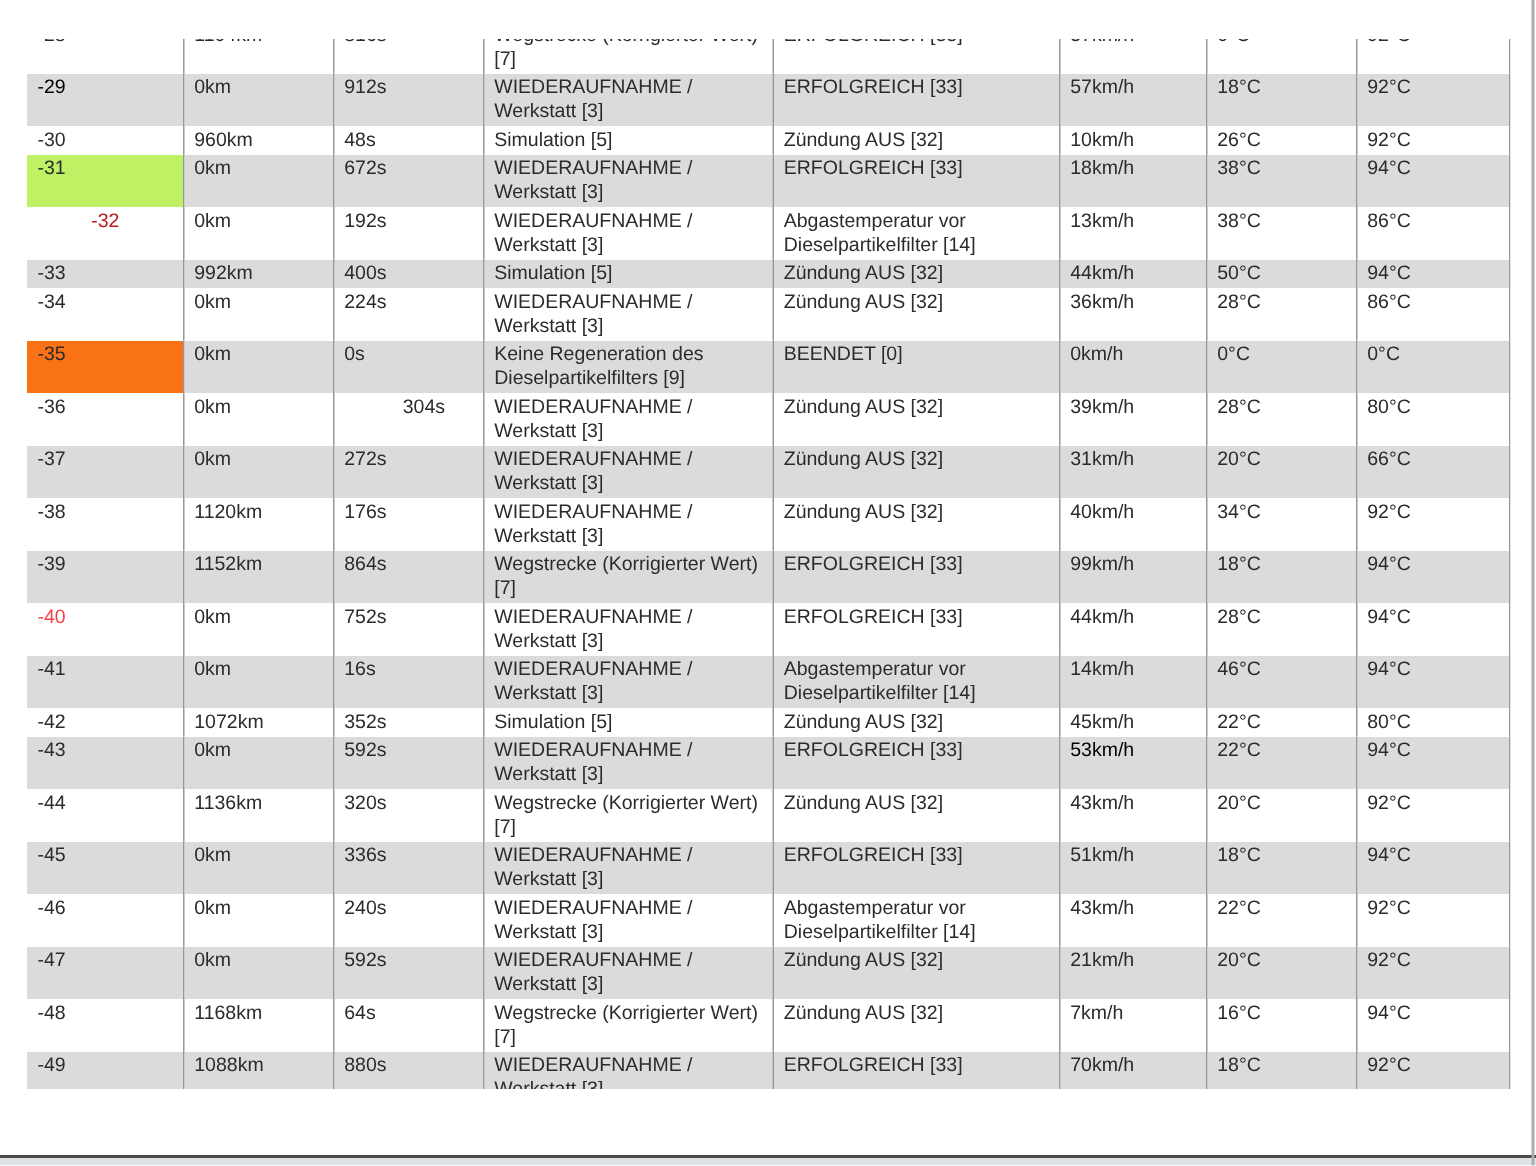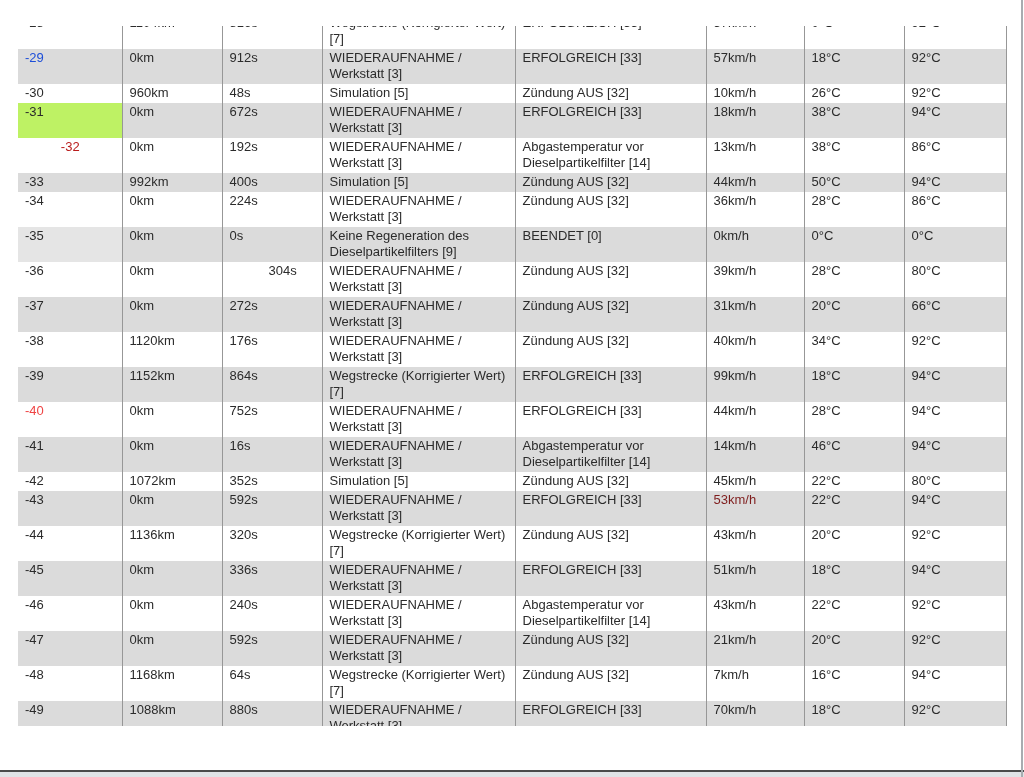"-29" td { color: #1d4ed8 -> #000000 }
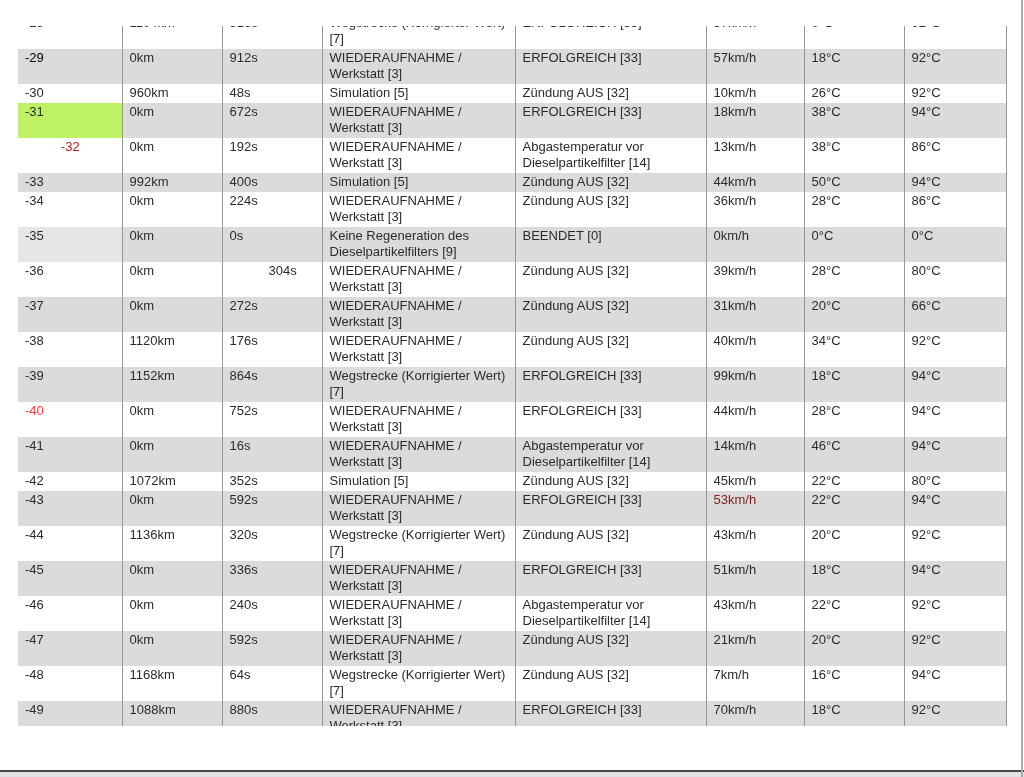"-35" td { background: #e5e5e5 -> #f97316 }
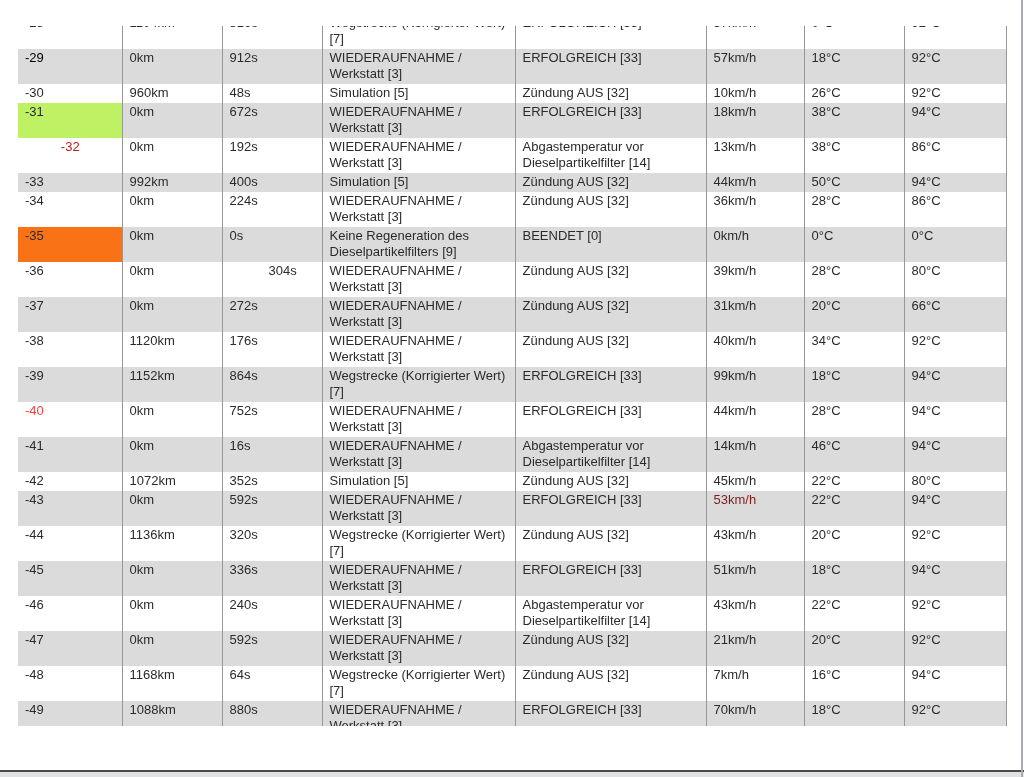"53km/h" td { color: #7f1d1d -> #000000 }
